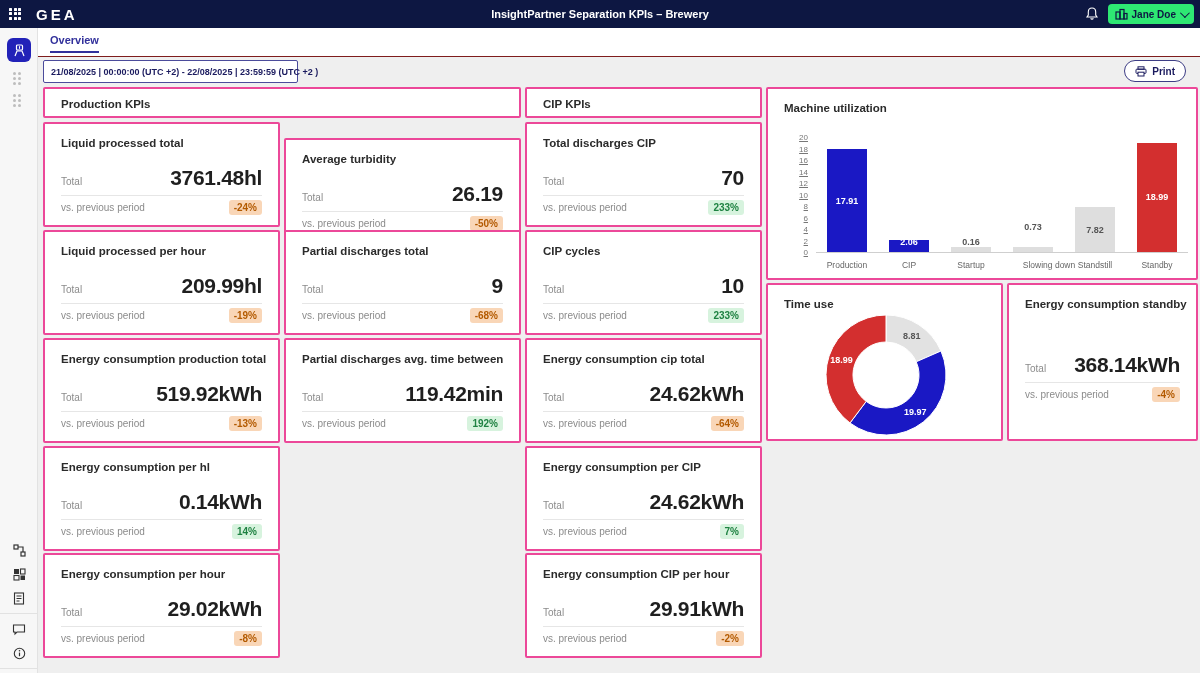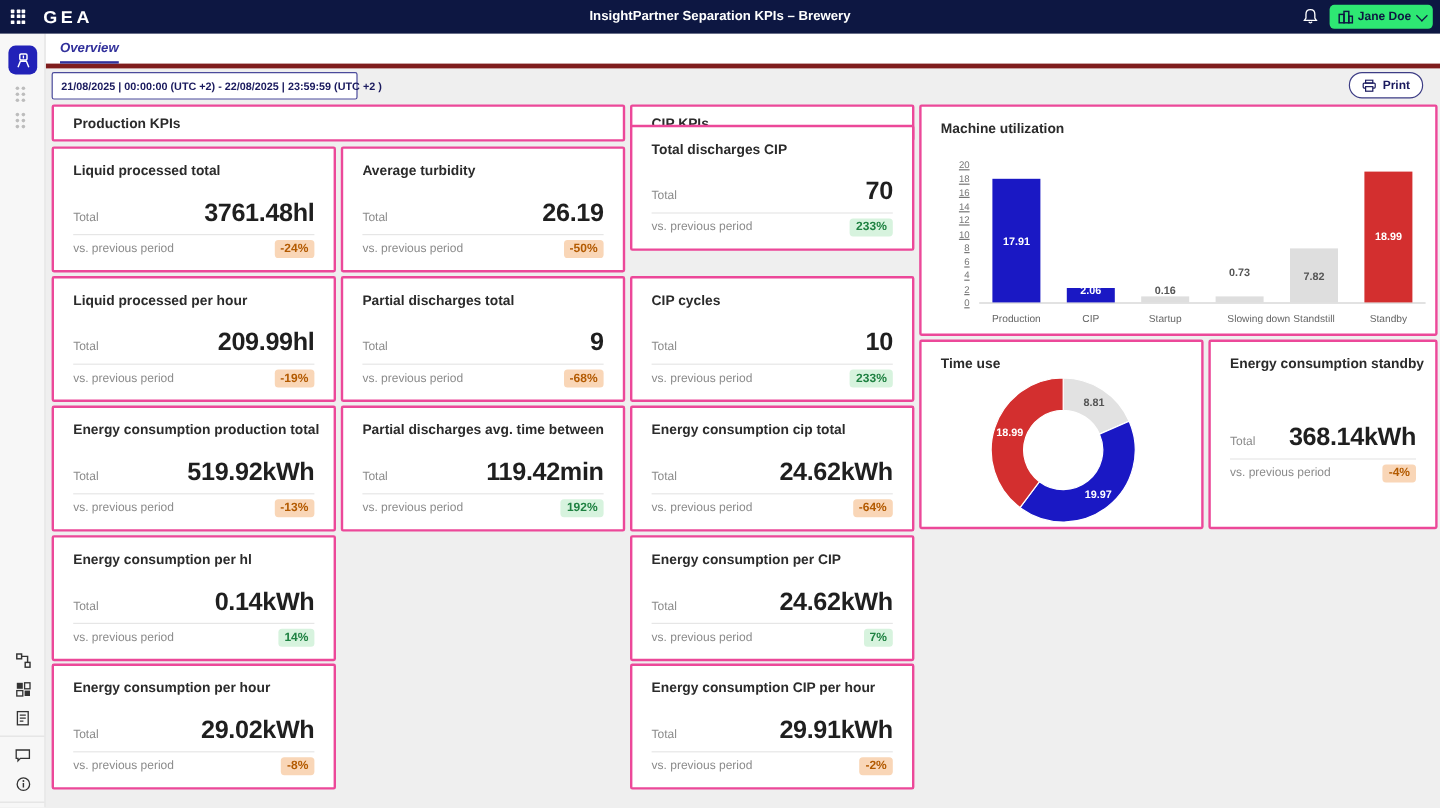"Overview" .tabbar { border-bottom: 4px solid #7f1d1d -> 1px solid #7f1d1d; font-style: italic -> none }
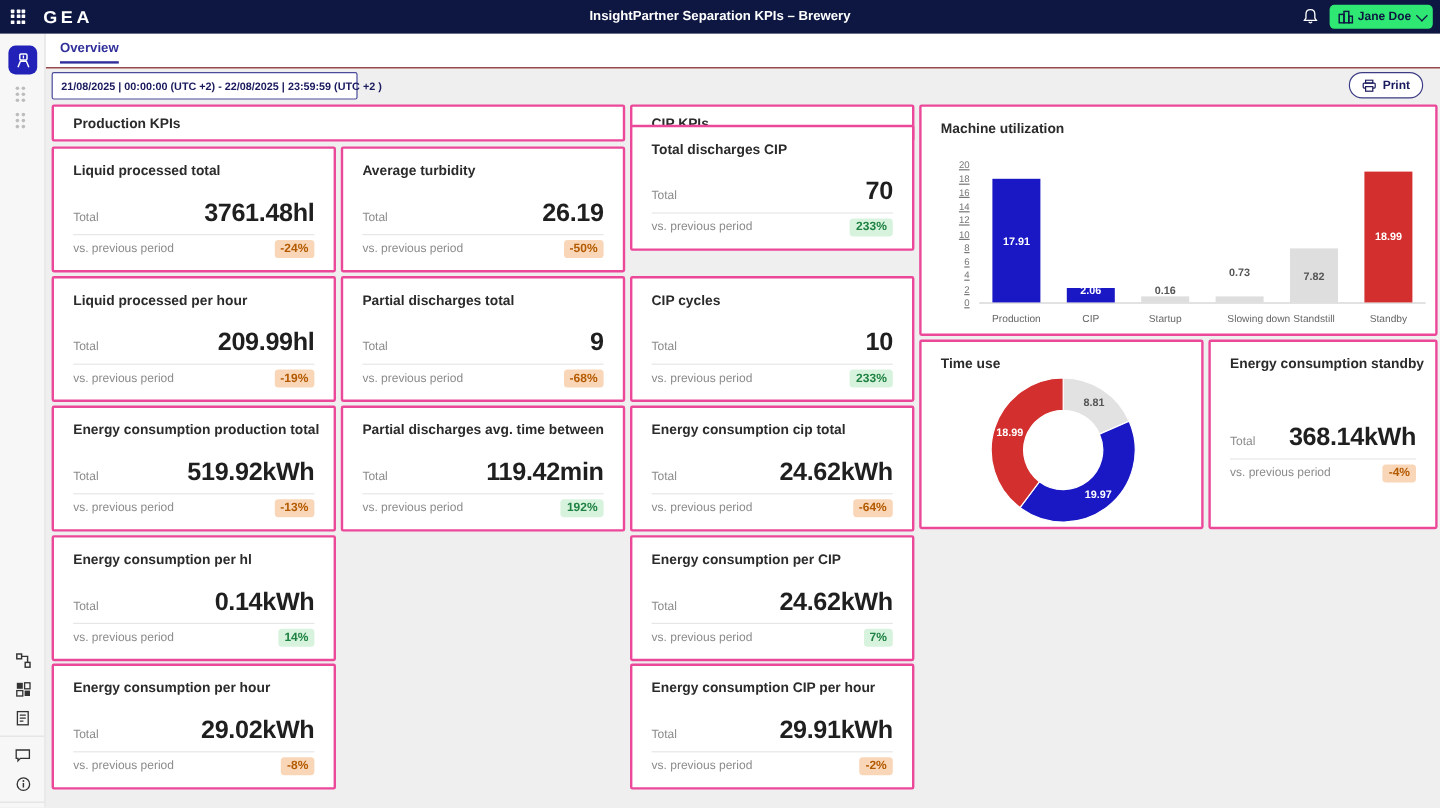"Total discharges CIP" div.card { top: 104px -> 122px }
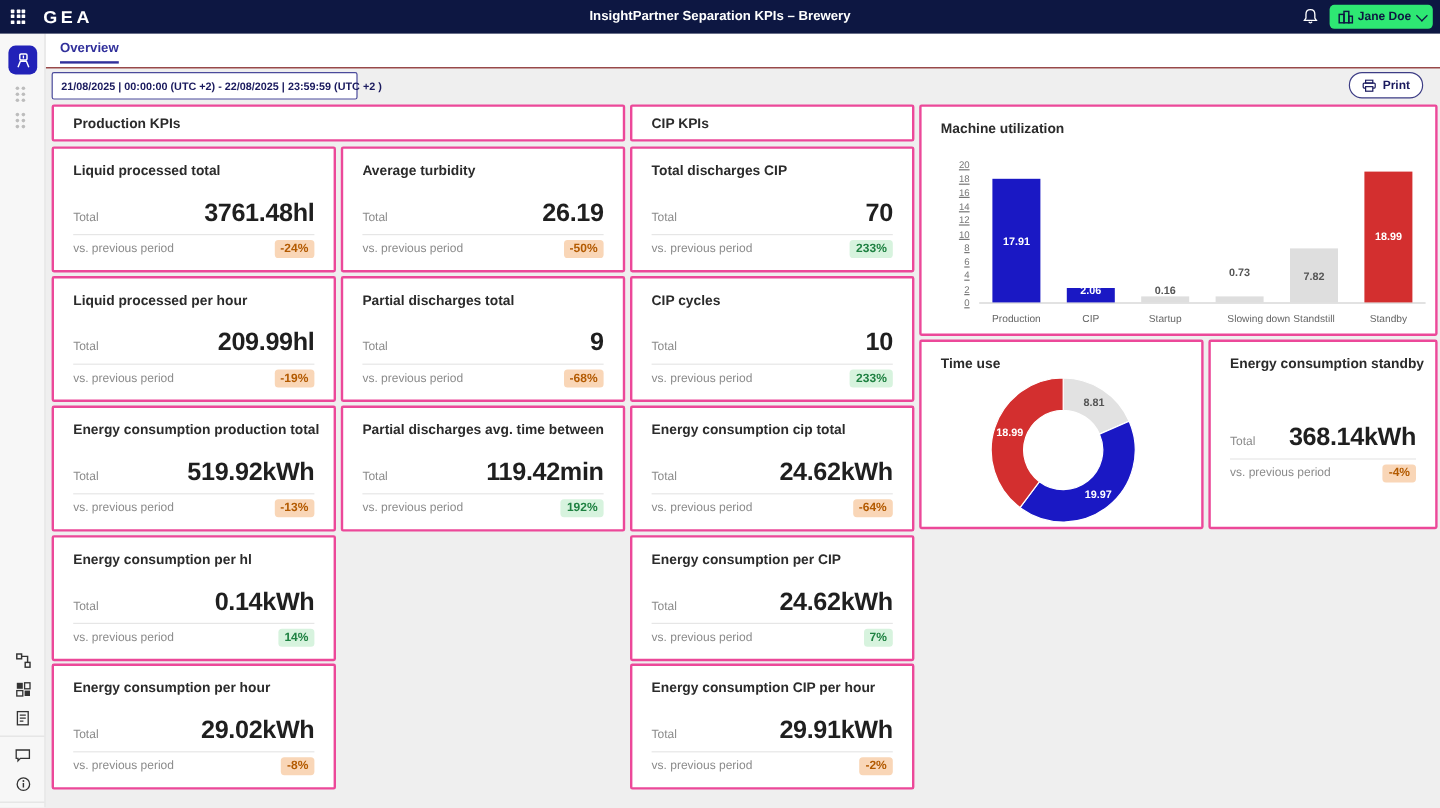"Average turbidity" div.card { top: 122px -> 138px }
